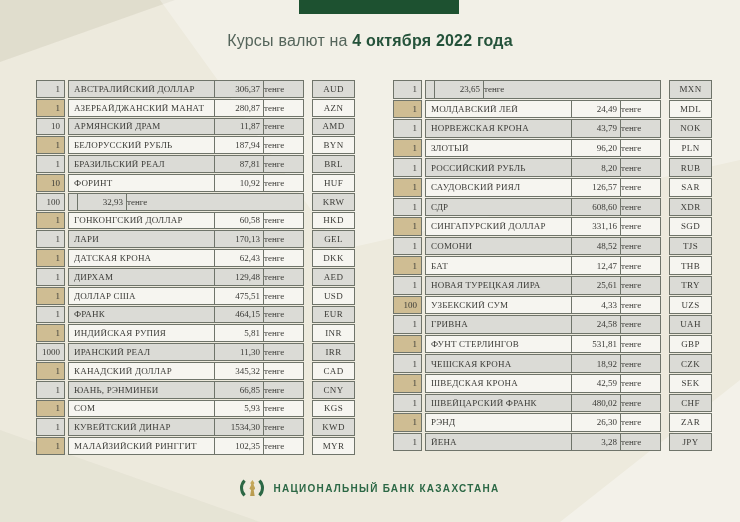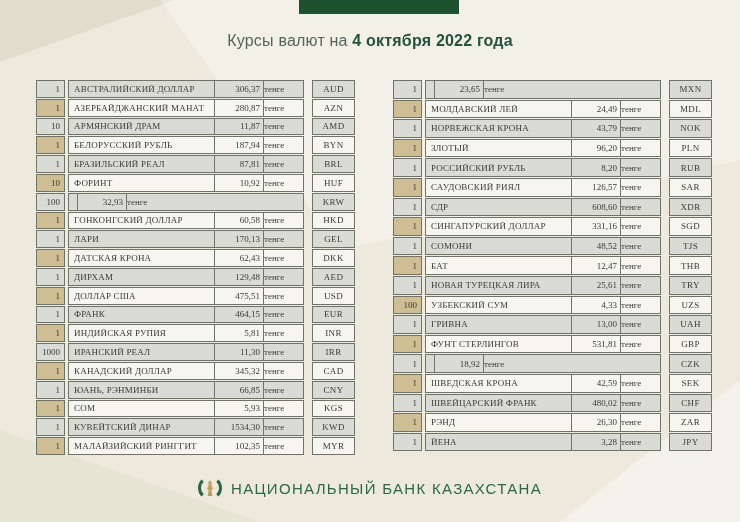"13,00" div.cell { text: 13,00 -> 24,58 }
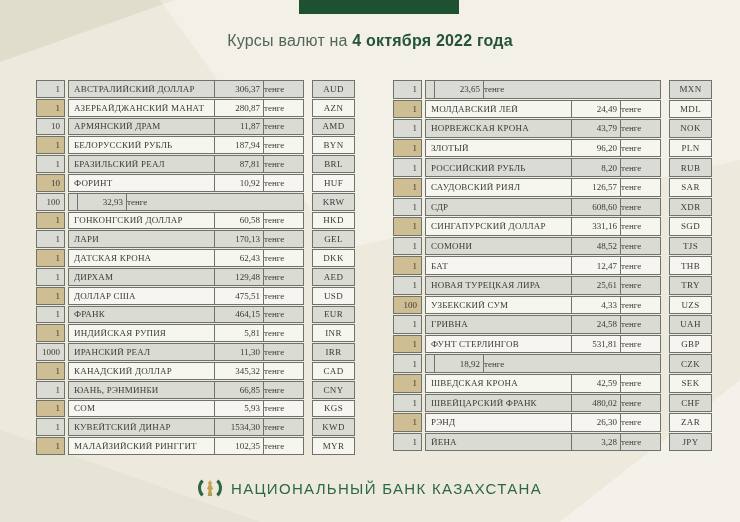"ЧЕШСКАЯ КРОНА" div.cell { html: none -> <div>ЧЕШСКАЯ КРОНА</div> }
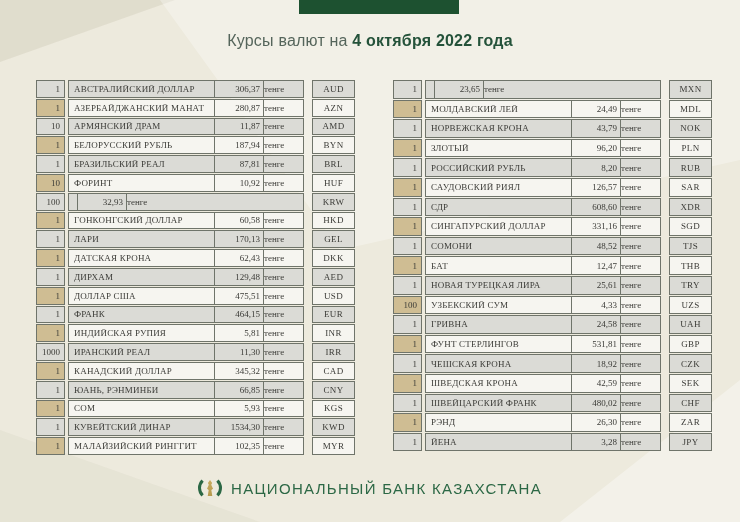"НАЦИОНАЛЬНЫЙ БАНК КАЗАХСТАНА" .bank-name { font-size: 15px -> 10px; font-weight: normal -> bold }
